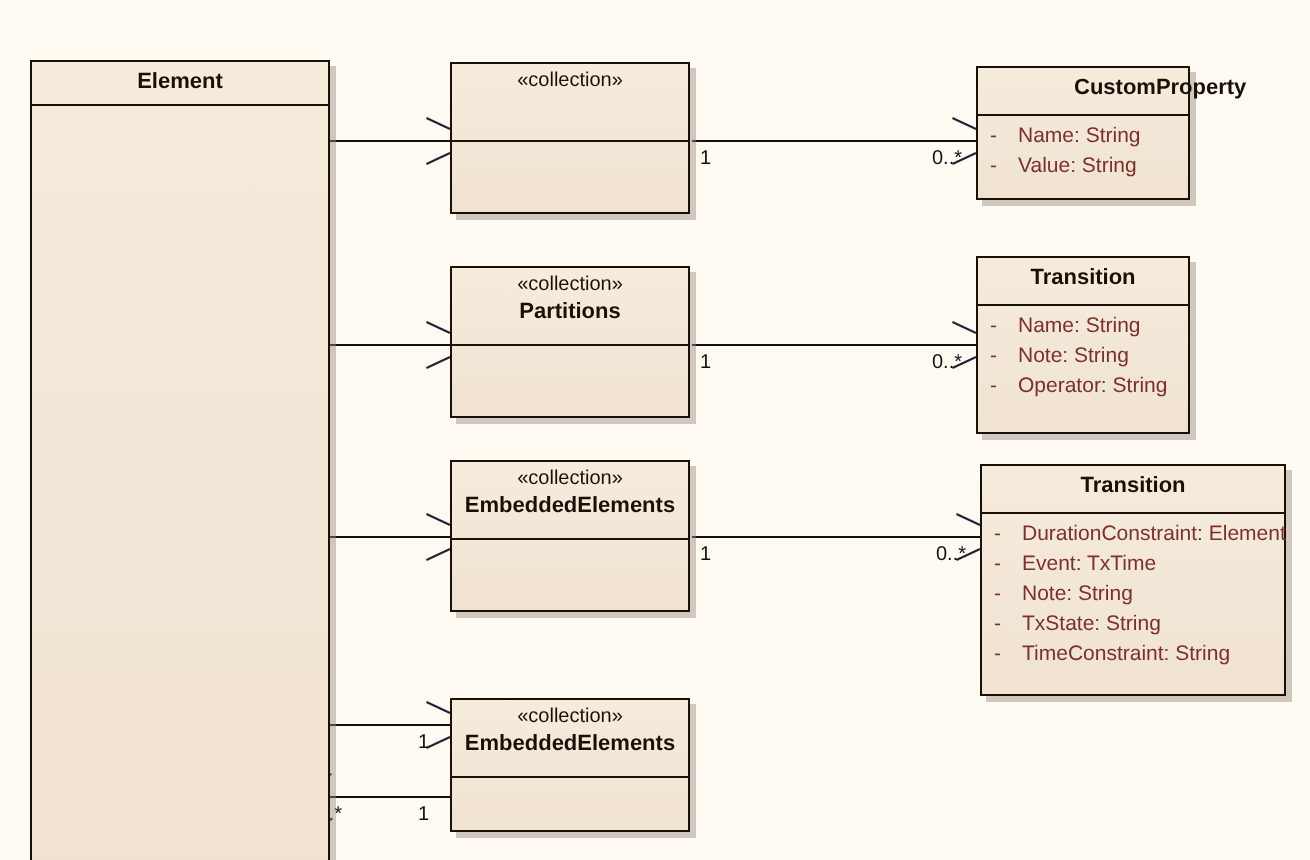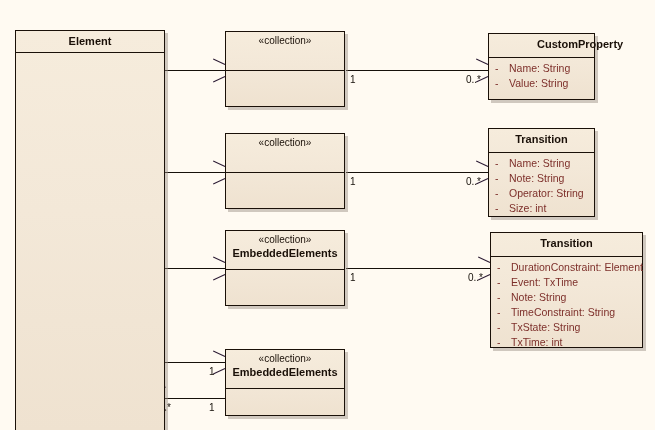"Partitions" span.cname { html: none -> <span>Partitions</span> }
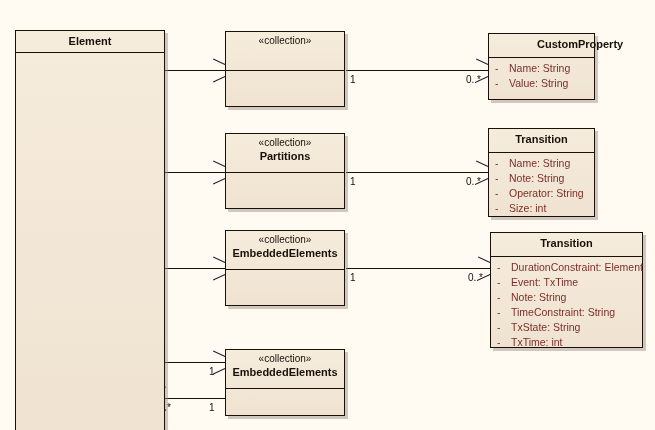"- Size: int" span.attr-row { html: <span><span>-</span><span>Size: int</span></span> -> none }
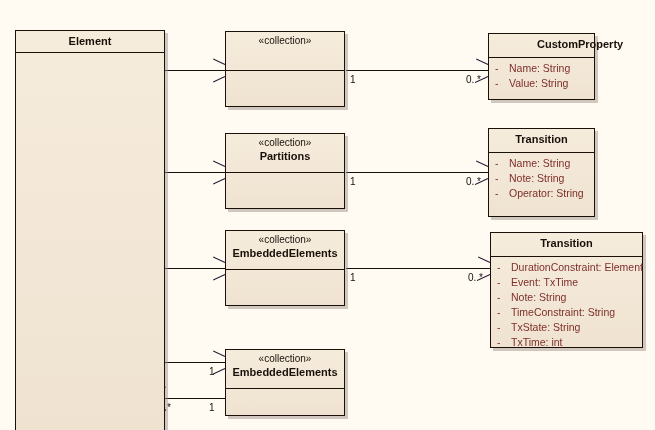"- TimeConstraint: String" span.attr-row { order: before "- TxState: String" -> after "- TxState: String" }
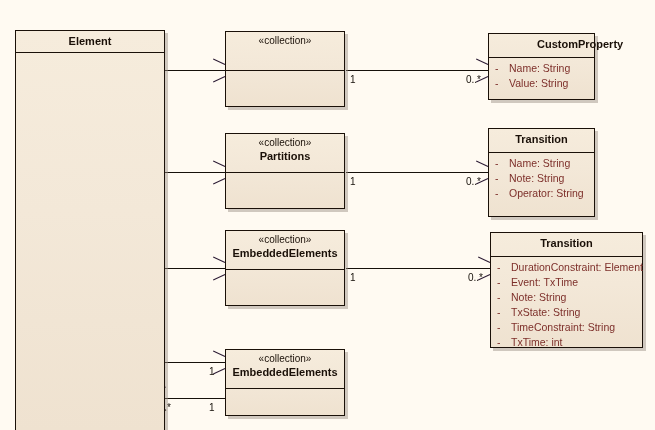"- TxTime: int" span.attr-row { html: <span><span>-</span><span>TxTime: int</span></span> -> none }
